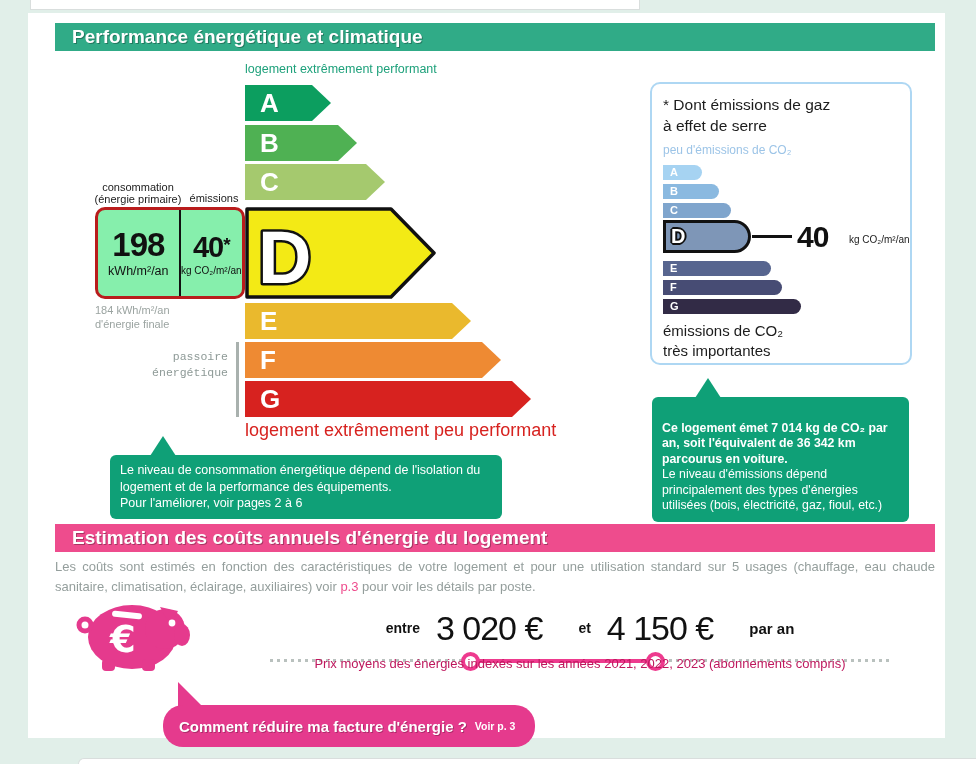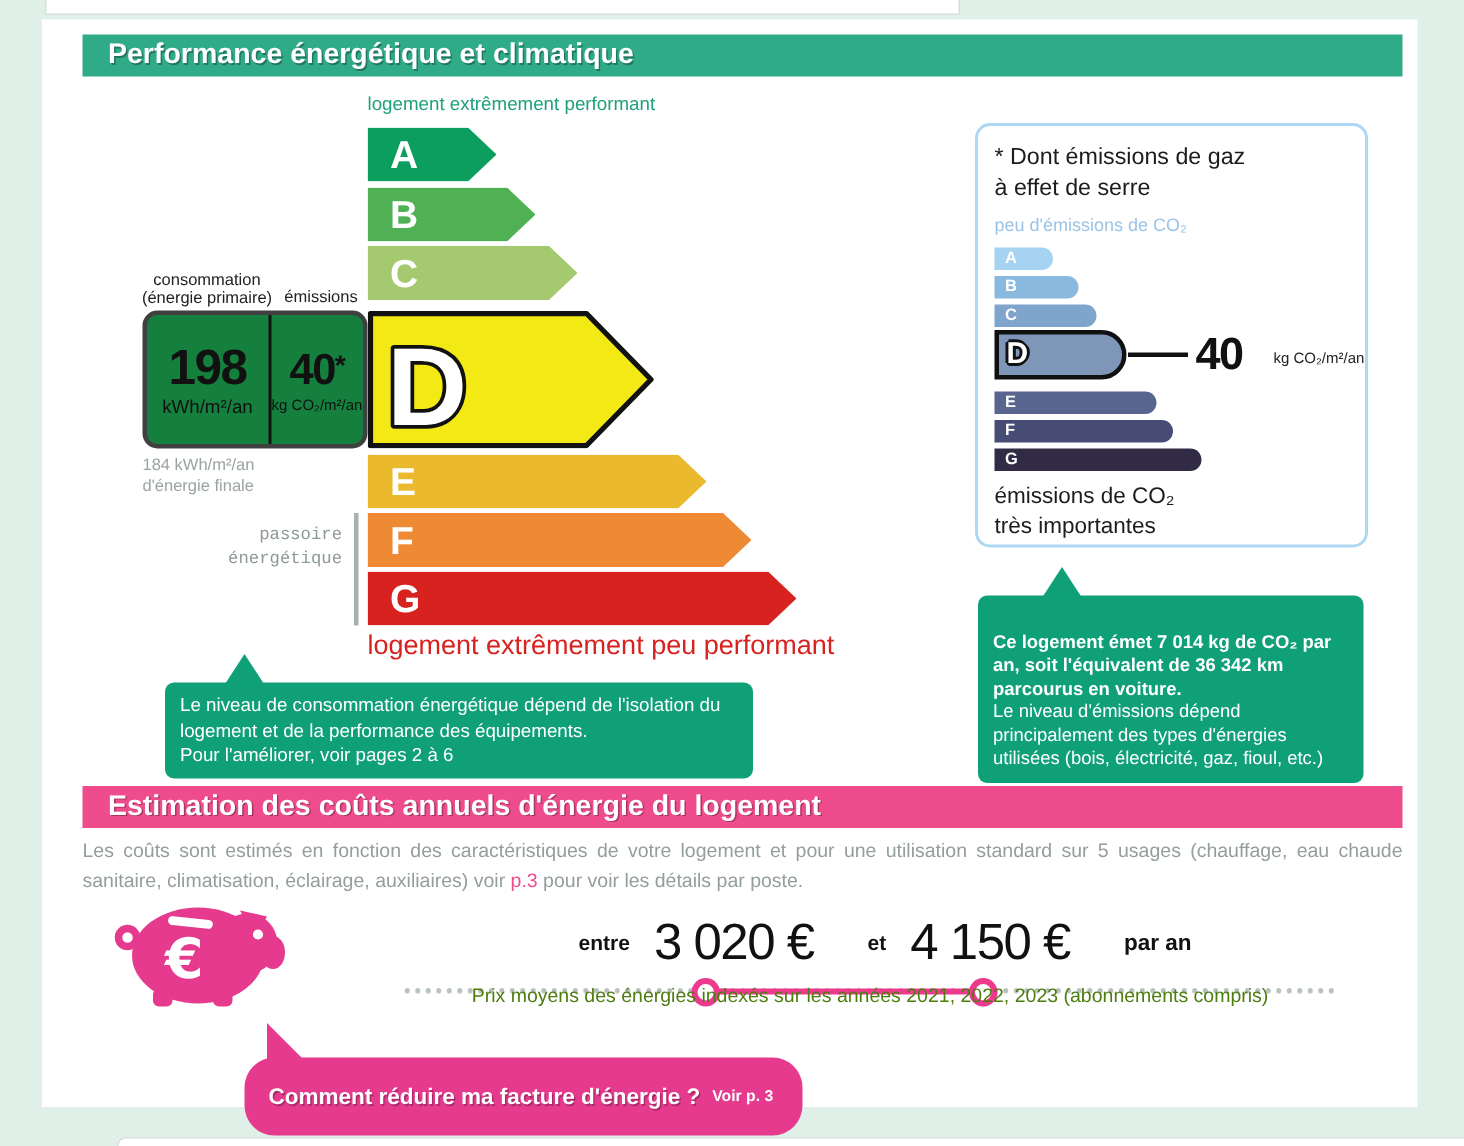"198" .conso-box { background: #15803d -> #86efac; border: 3px solid #404040 -> 3px solid #b91c1c }
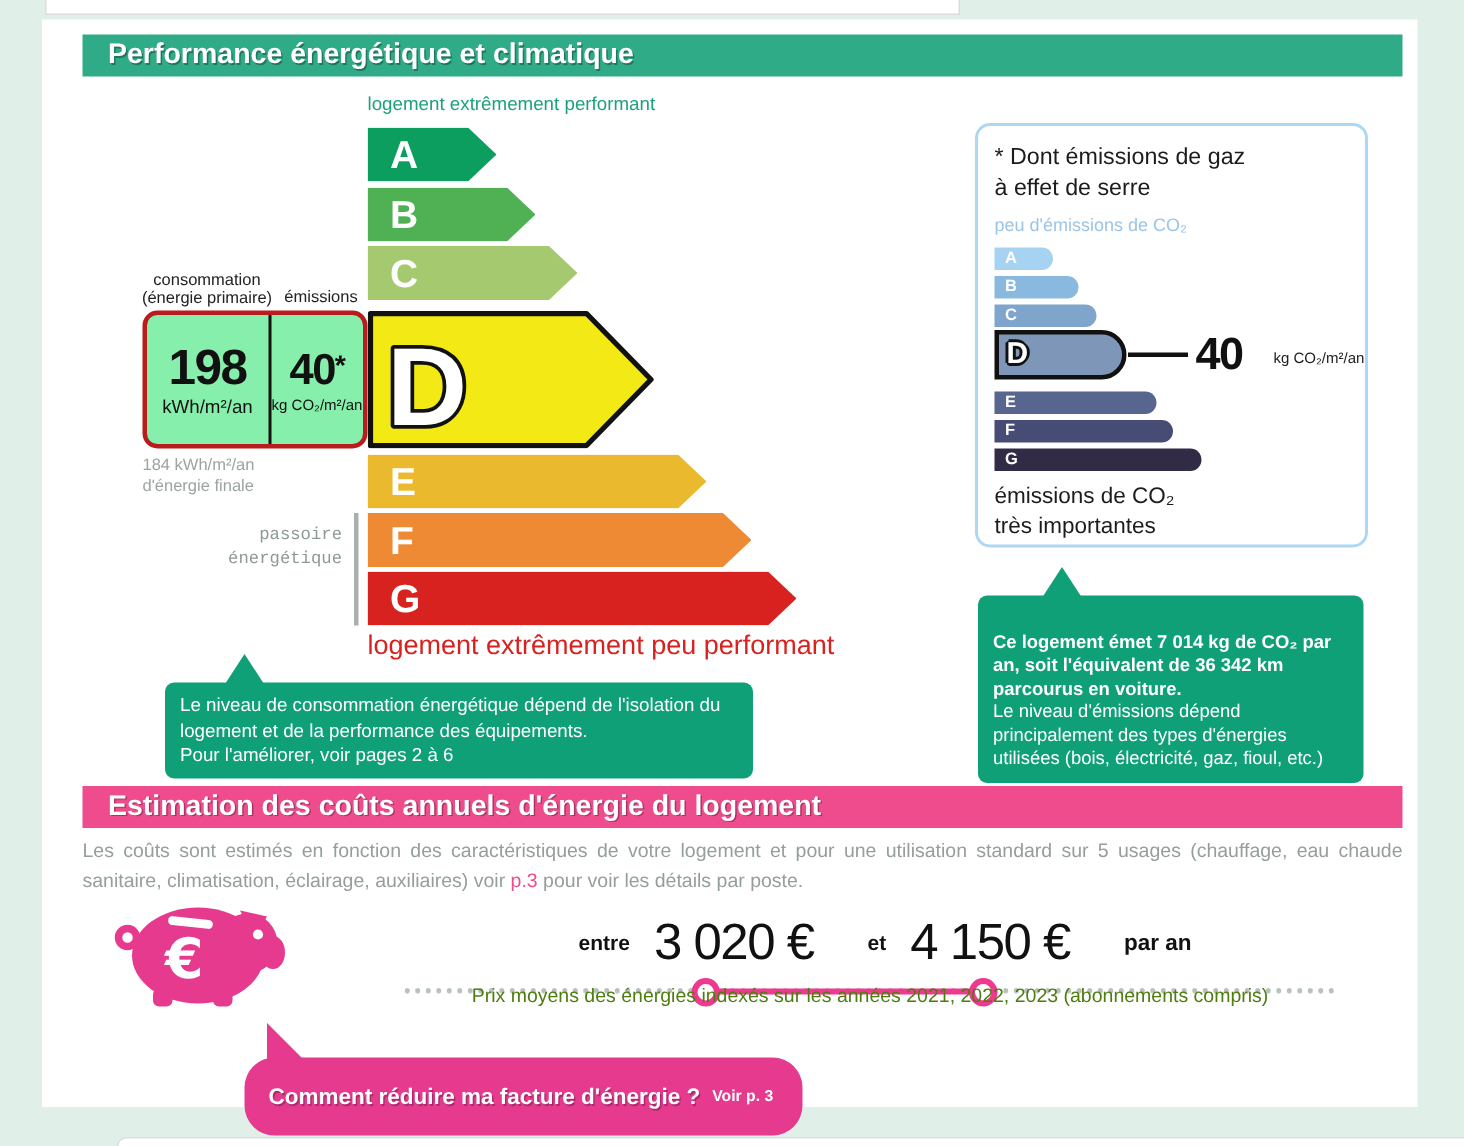"Prix moyens des énergies indexés" .price-note { color: #4d7c0f -> #be185d }
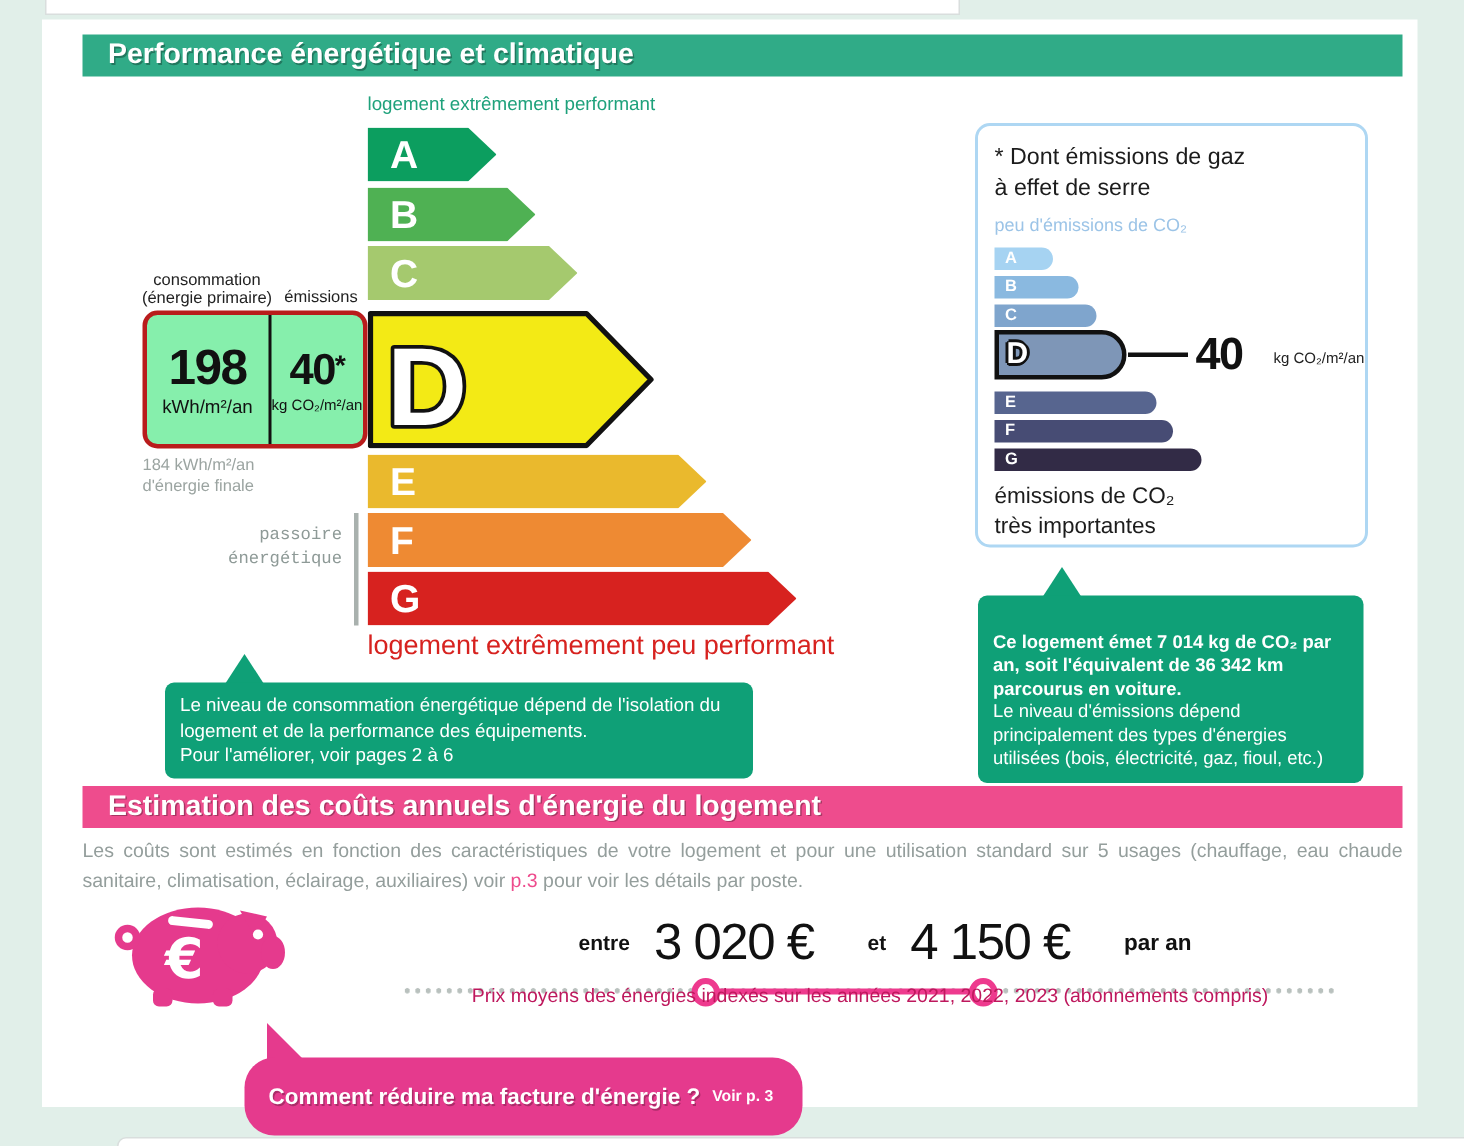"Comment réduire ma facture d'énergie" .pink-callout { height: 52px -> 42px }
